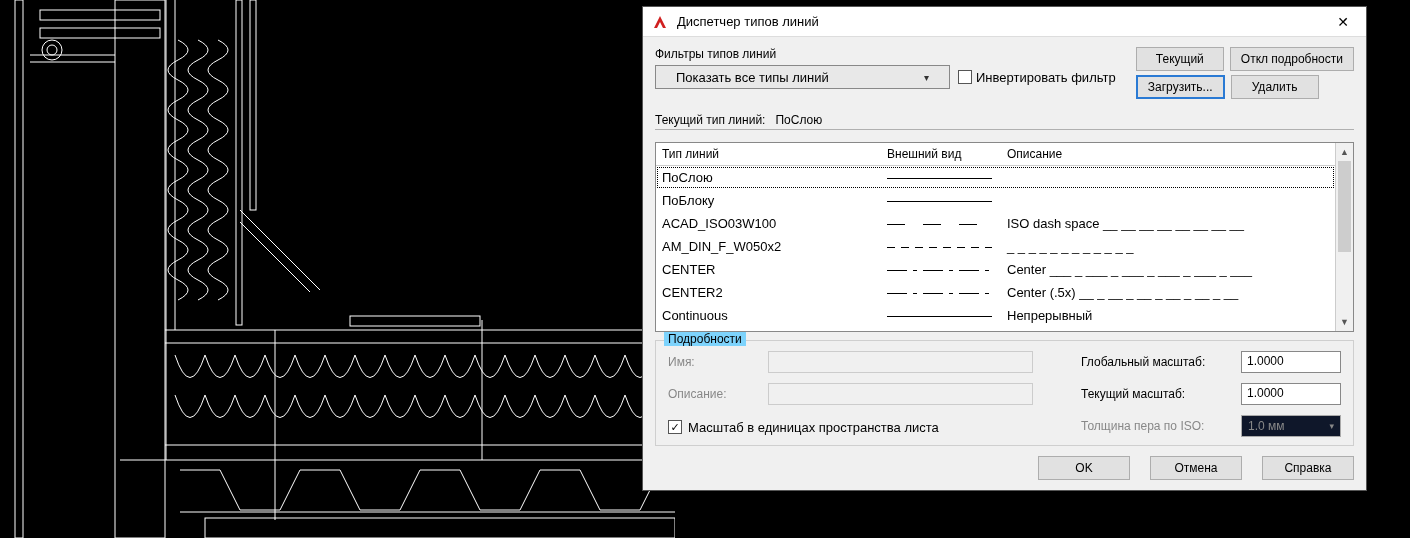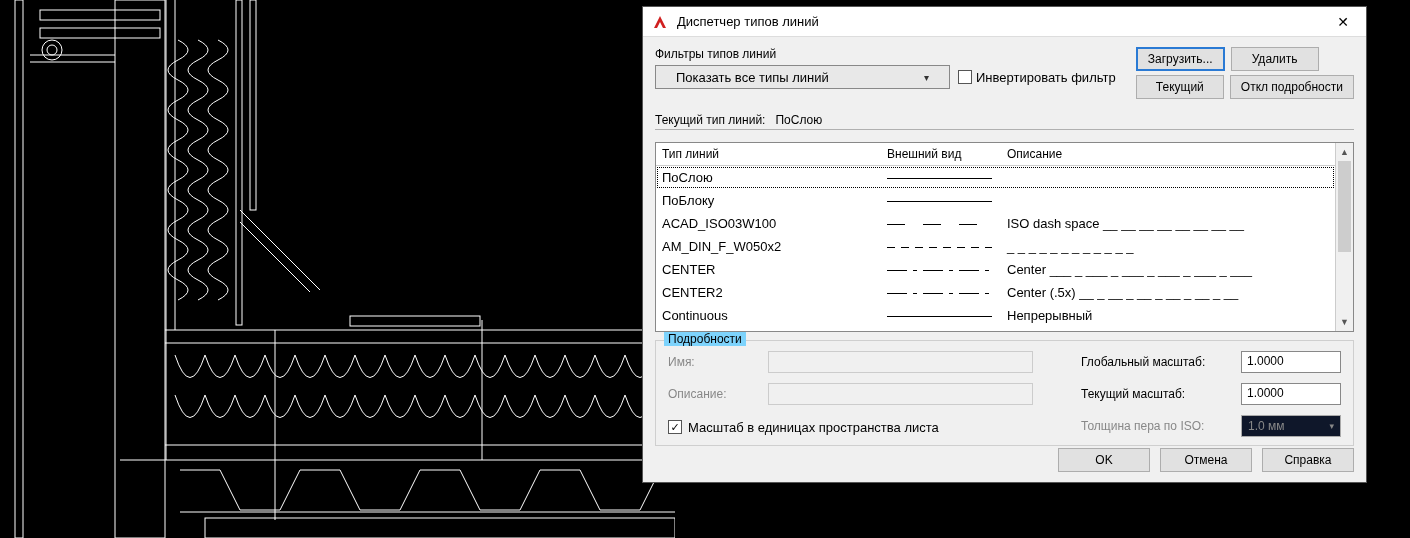"Загрузить..." div.btn-row2 { order: before "Текущий" -> after "Текущий" }
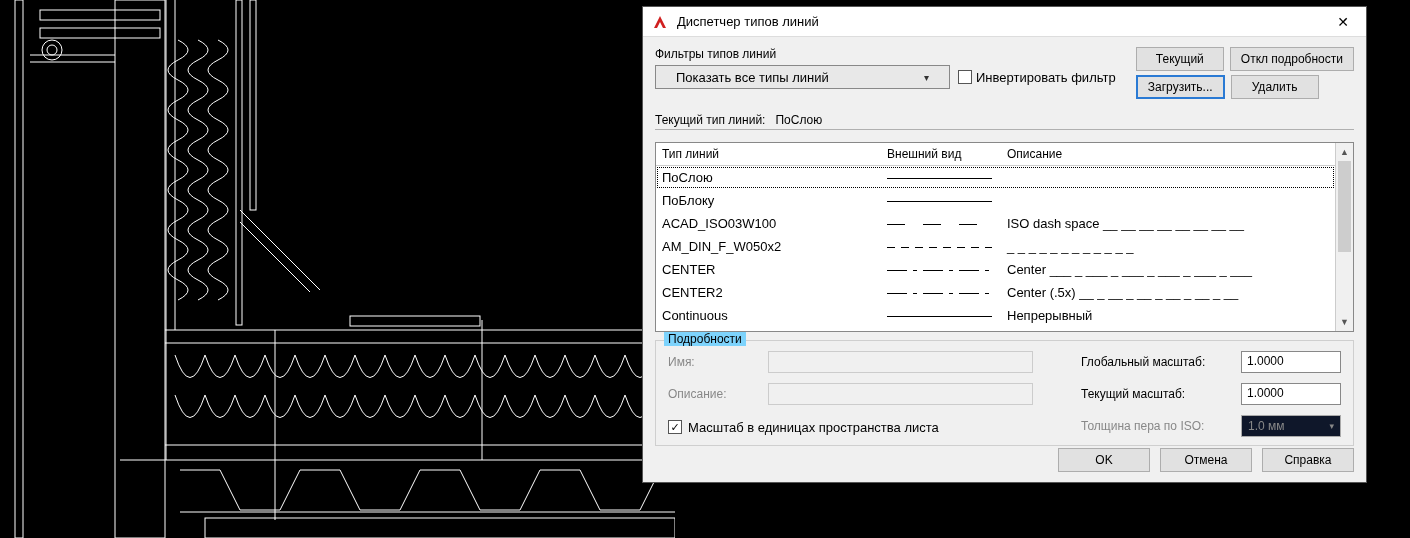"OK" .bottom-row { gap: 10px -> 20px; margin-top: 2px -> 10px }
